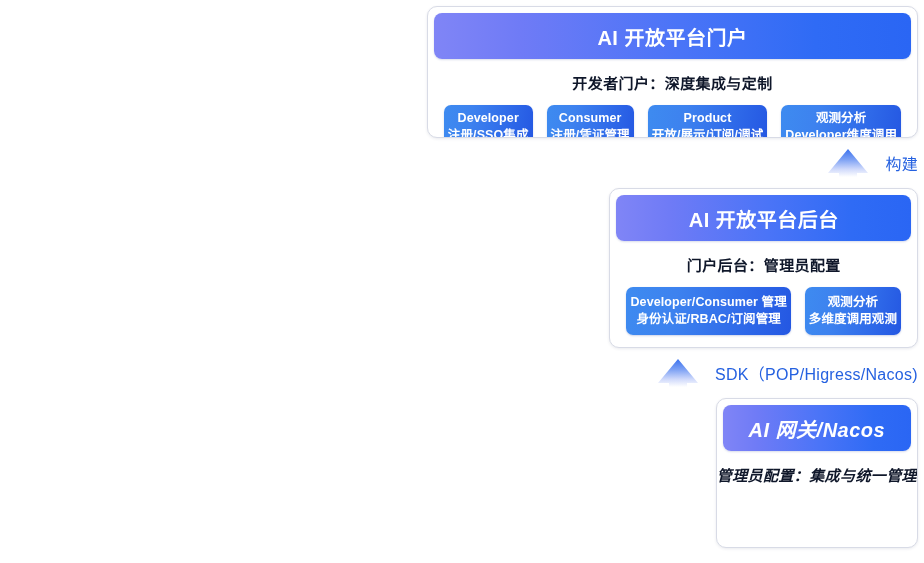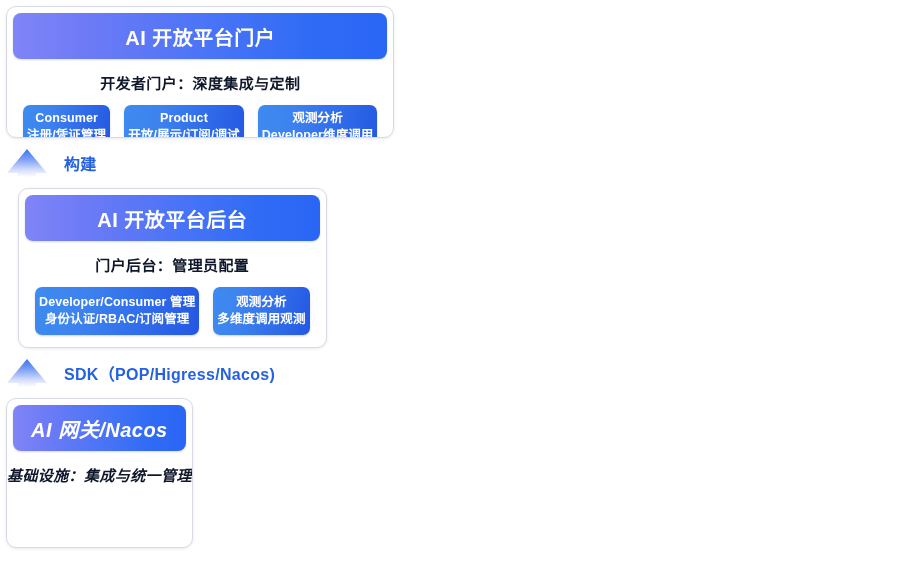"AI 开放平台门户" #diagram { align-items: flex-start -> flex-end }
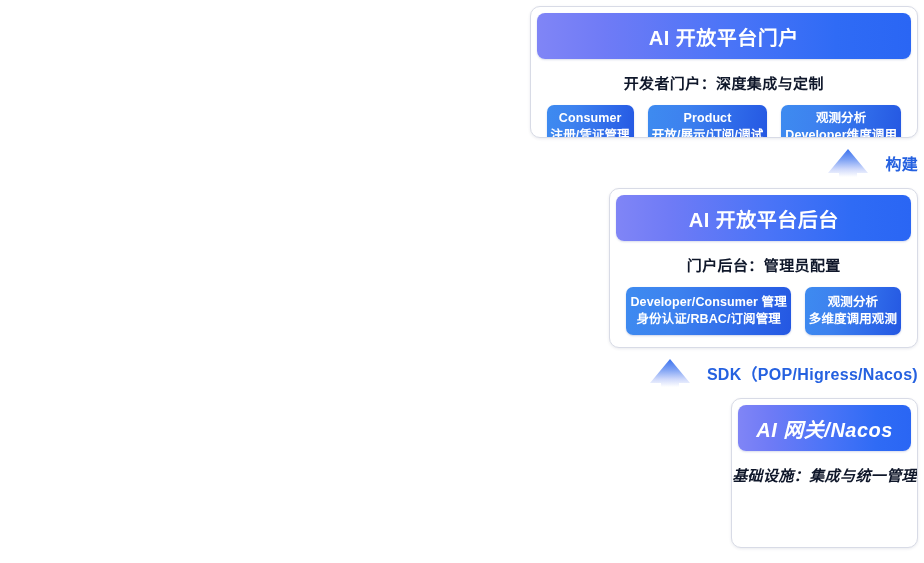"Developer" div.card { html: none -> <div> <span>Developer</span> <span>注册/SSO集成</span> </div> }
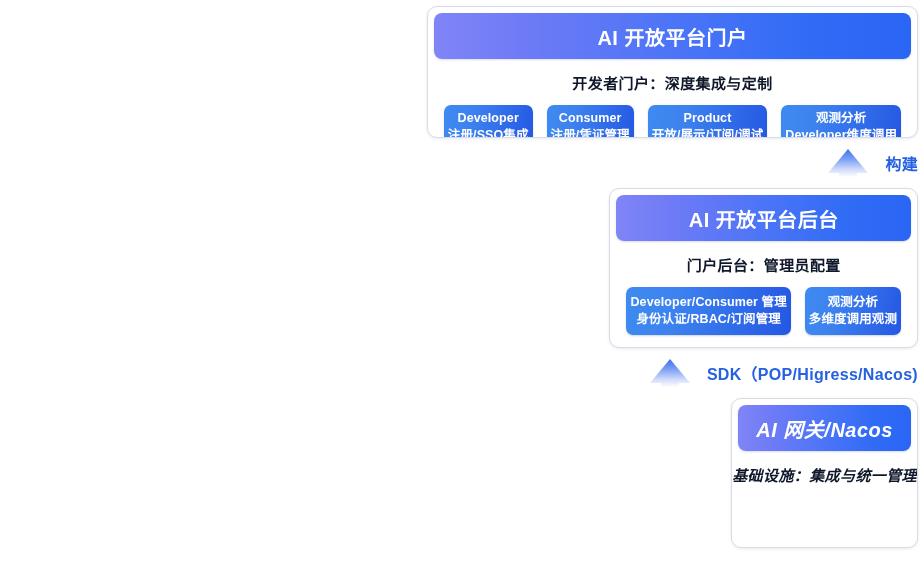"构建" .connector-label { font-weight: bold -> normal }
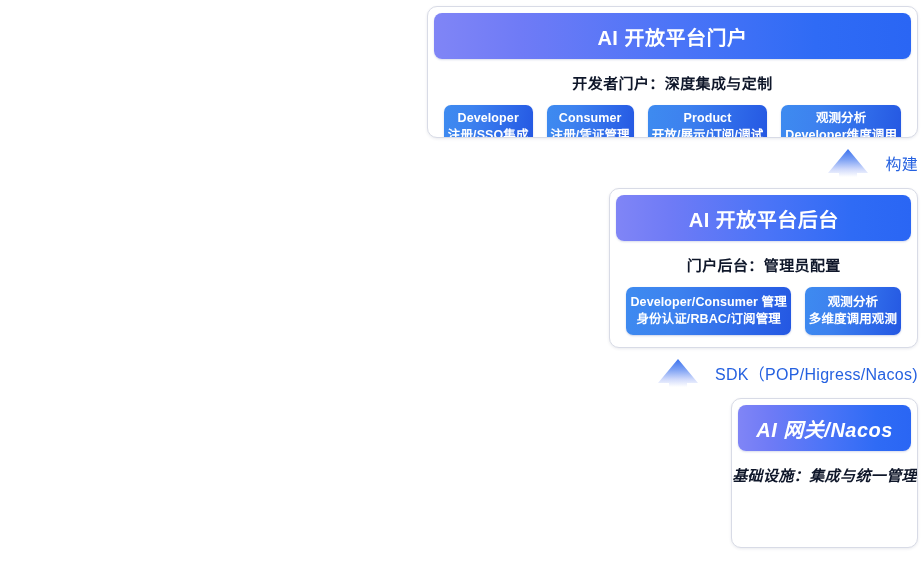"基础设施：集成与统一管理" div.layer-subtitle { text: 基础设施 -> 管理员配置 }
